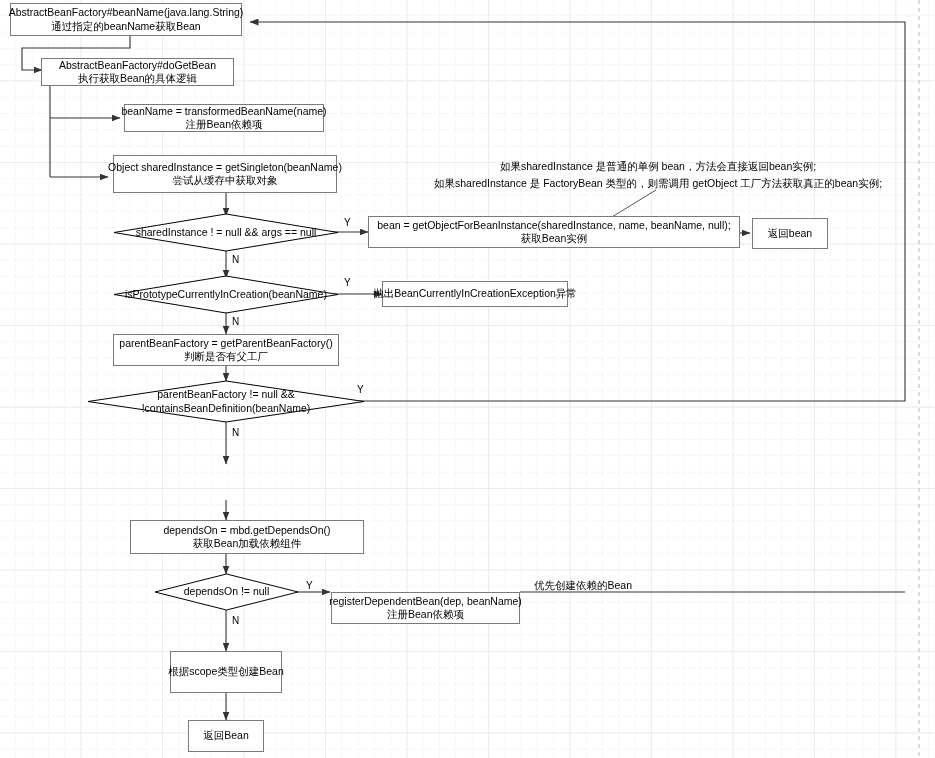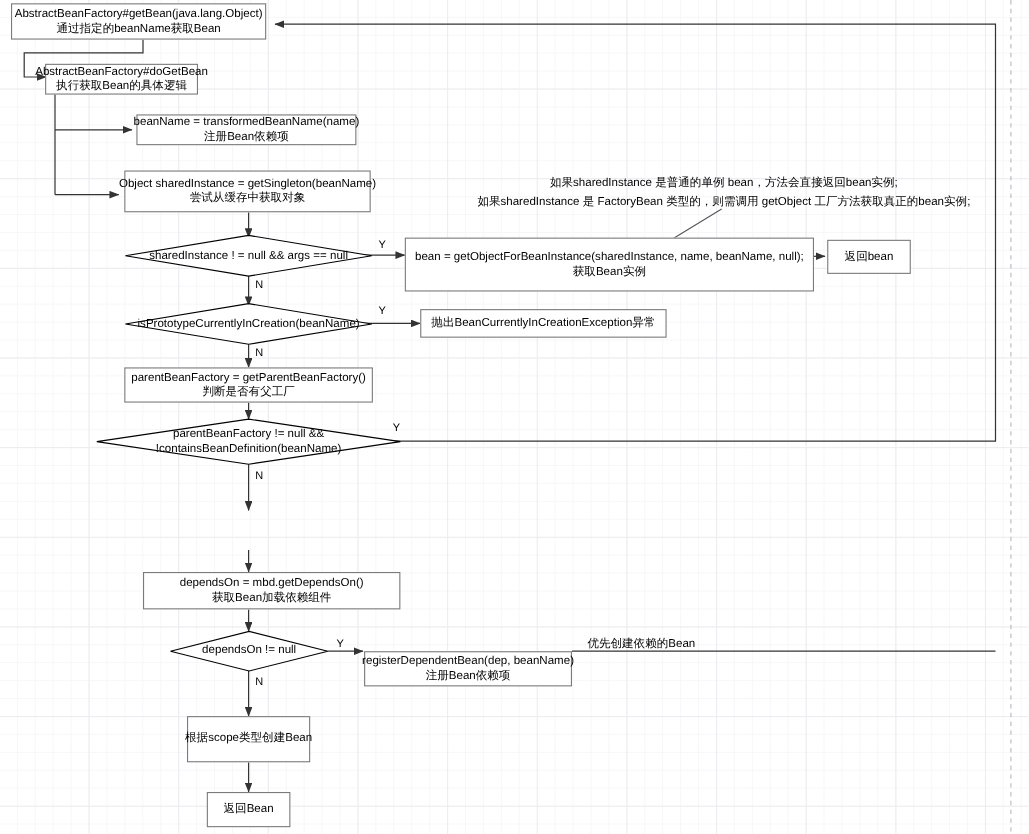"AbstractBeanFactory#getBean(java.lang.Ob" span.lineA { text: getBean(java.lang.Object -> beanName(java.lang.String }
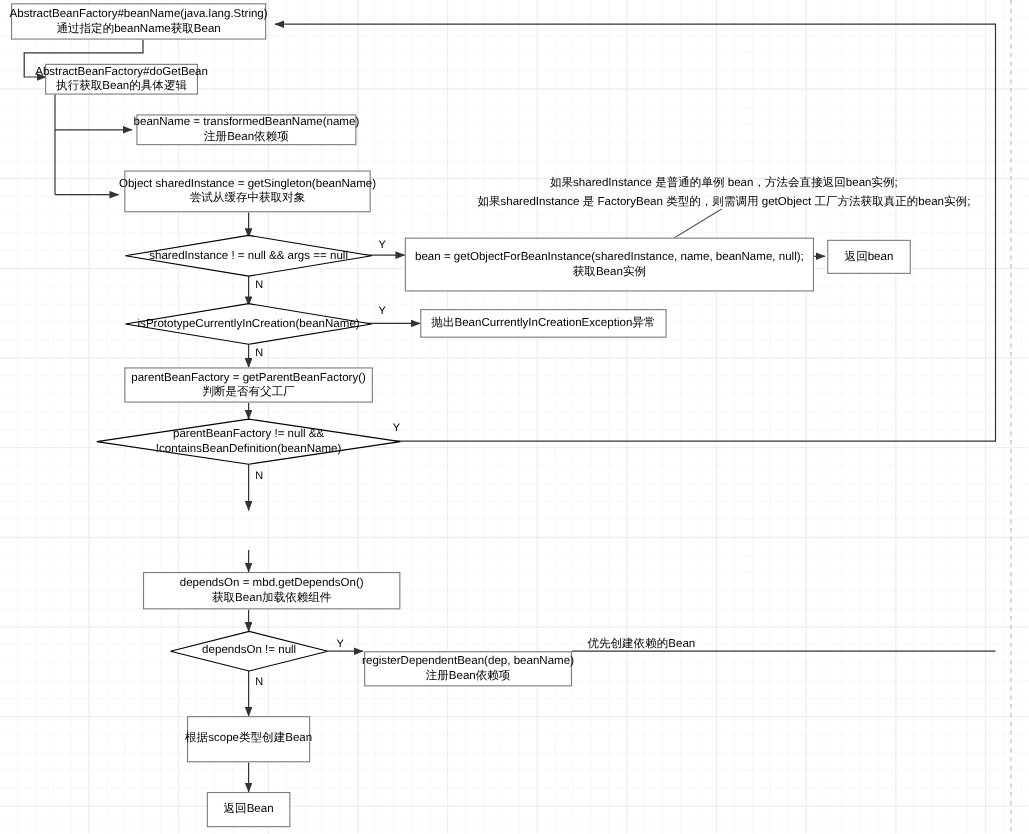"AbstractBeanFactory#doGetBean" div.node { width: 139px -> 193px }
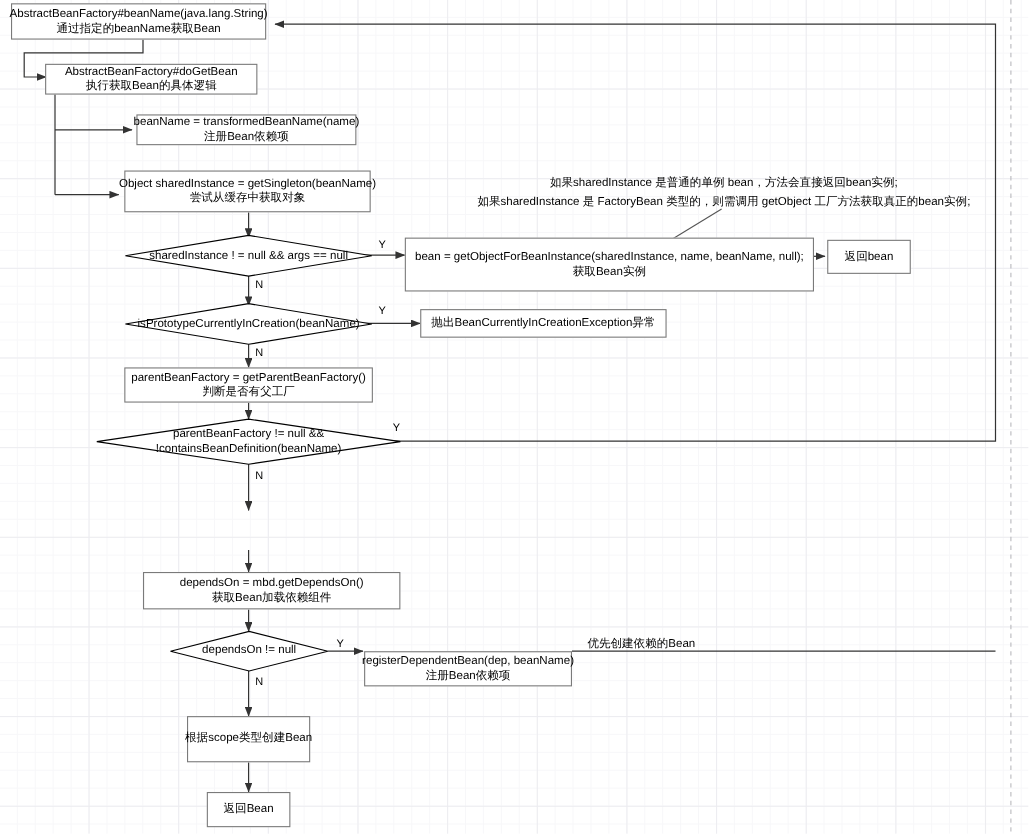"bean =" div.node { height: 49px -> 32px }
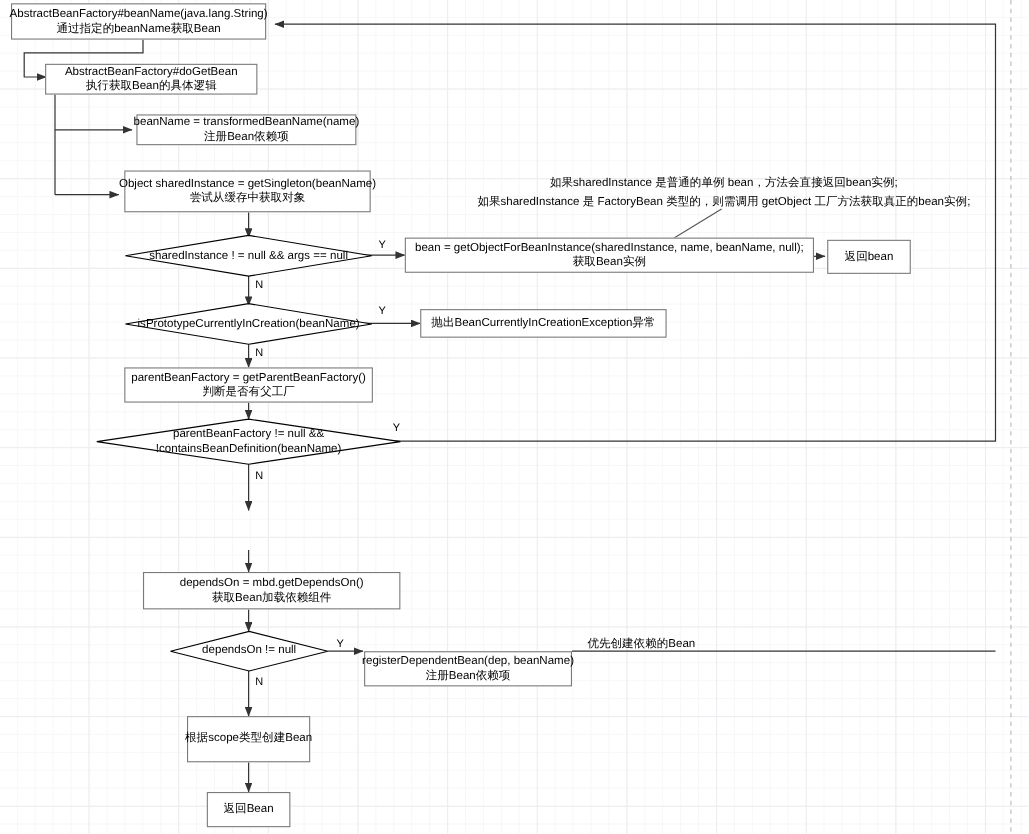"抛出BeanCurrentlyInCreationException异常" div.node { width: 224px -> 186px }
